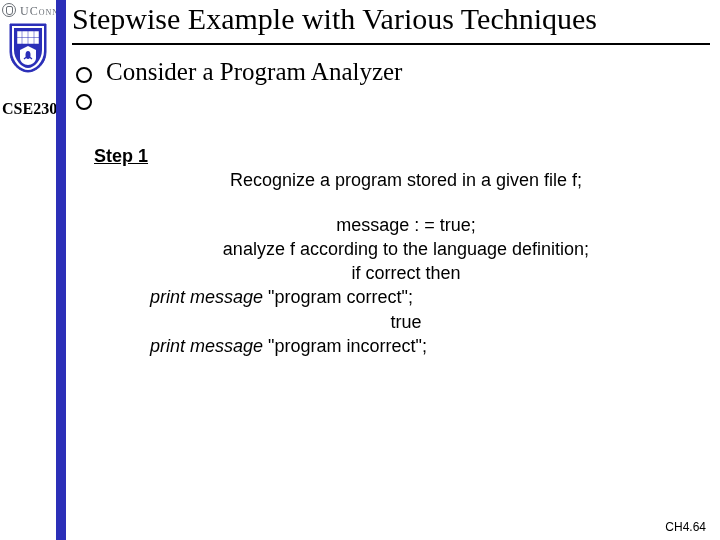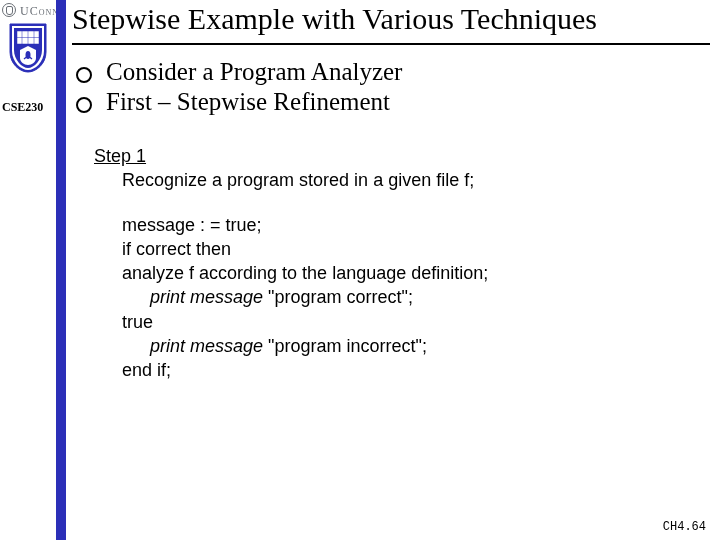"CSE230" .course { font-size: 12px -> 16px }
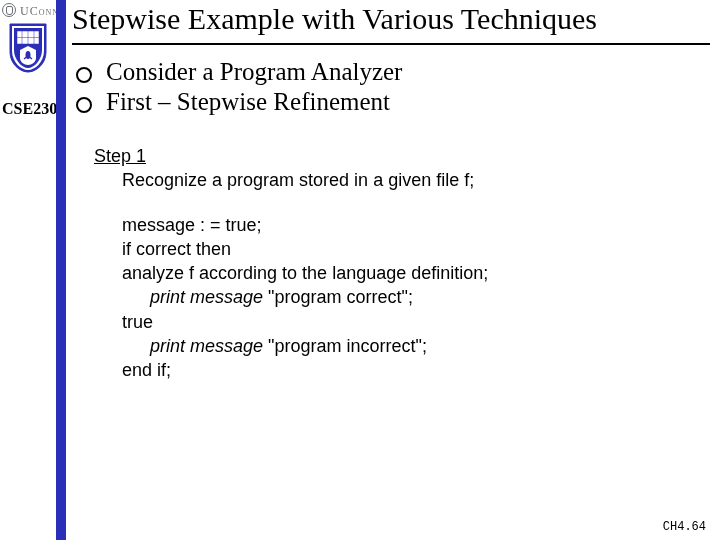"First – Stepwise Refinement" div.b-text { html: <div>First – Stepwise Refinement</div> -> none }
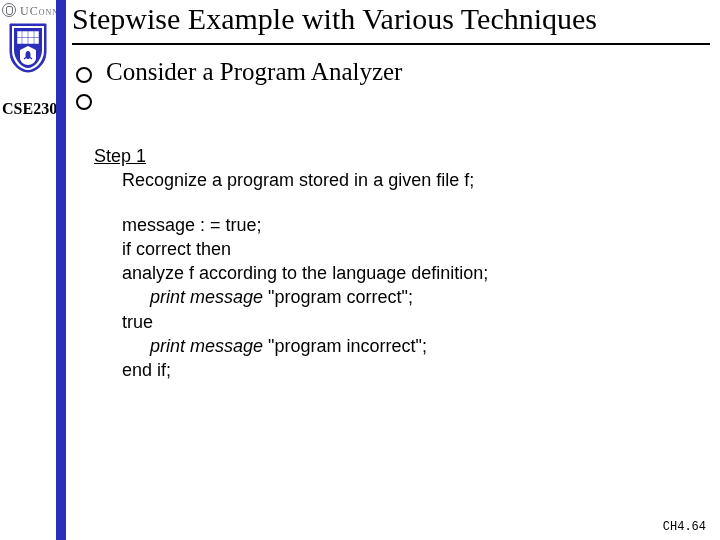"Step 1" .step-head { font-weight: normal -> bold }
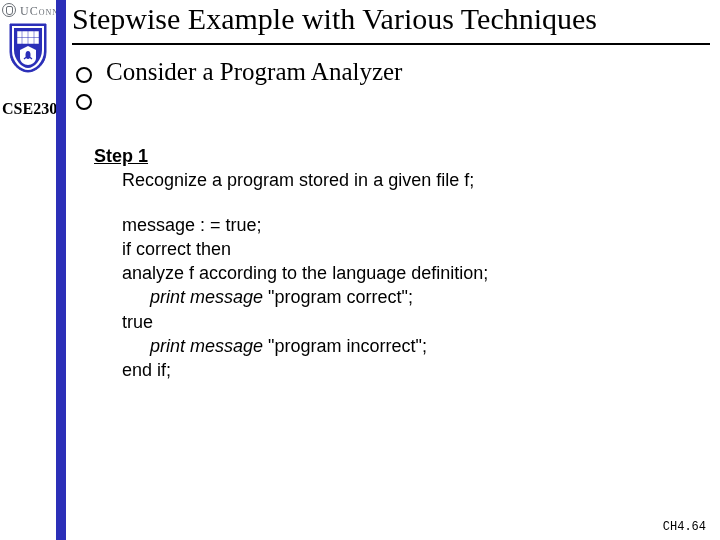"Recognize a program stored in" .indent1 { text-align: none -> center }
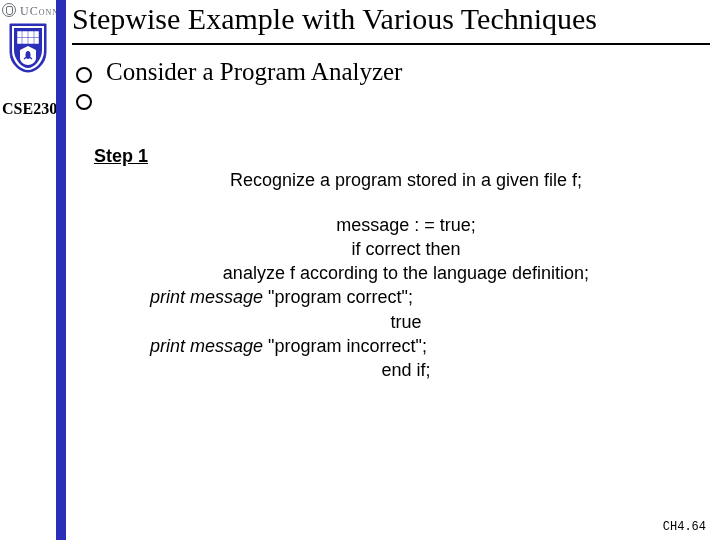"if correct then" div.indent1 { order: before "analyze f according to the" -> after "analyze f according to the" }
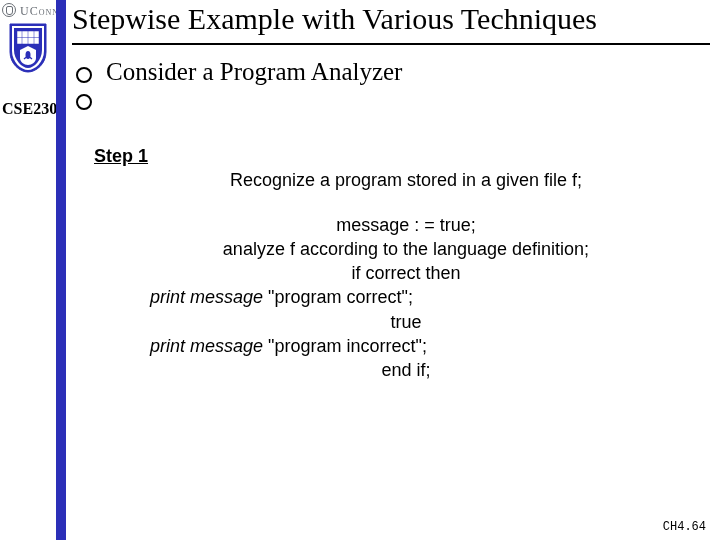"end if;" div.indent1 { html: <div>end if;</div> -> none }
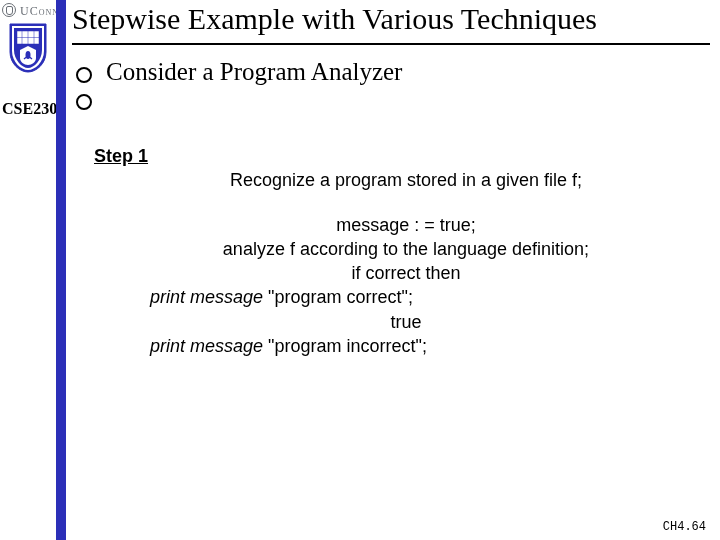"CH4.64" .footer { font-family: Liberation Mono, monospace -> Liberation Sans, sans-serif }
